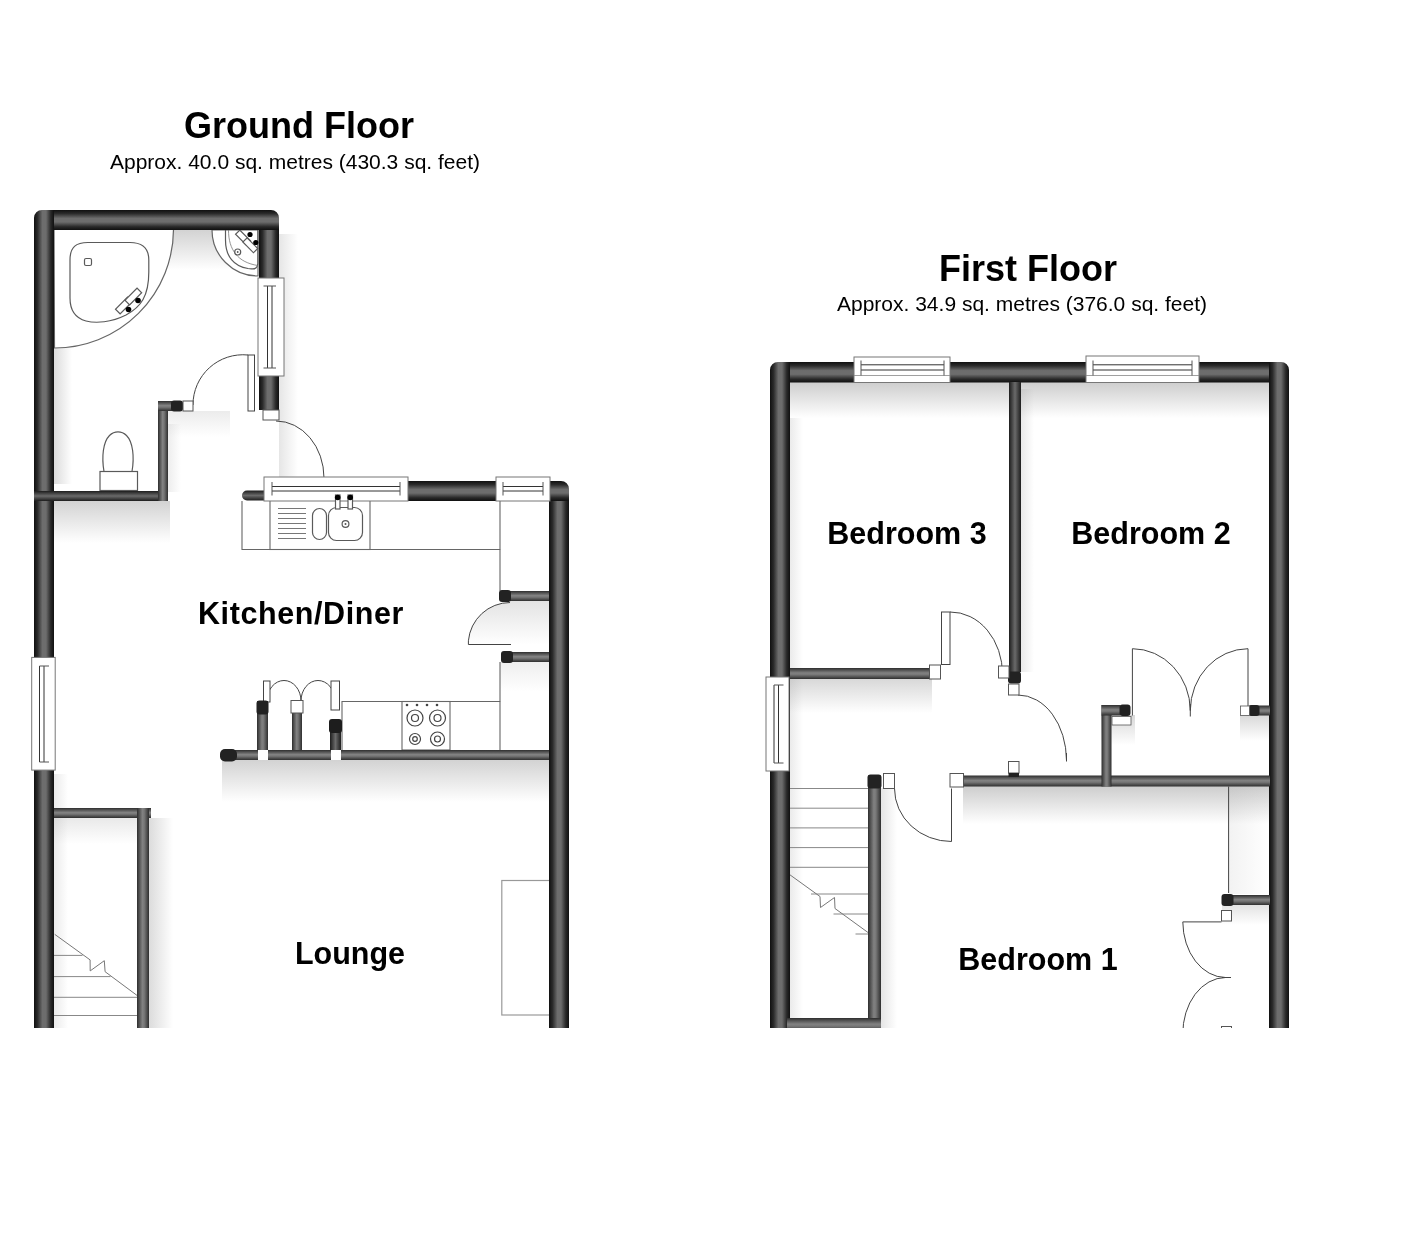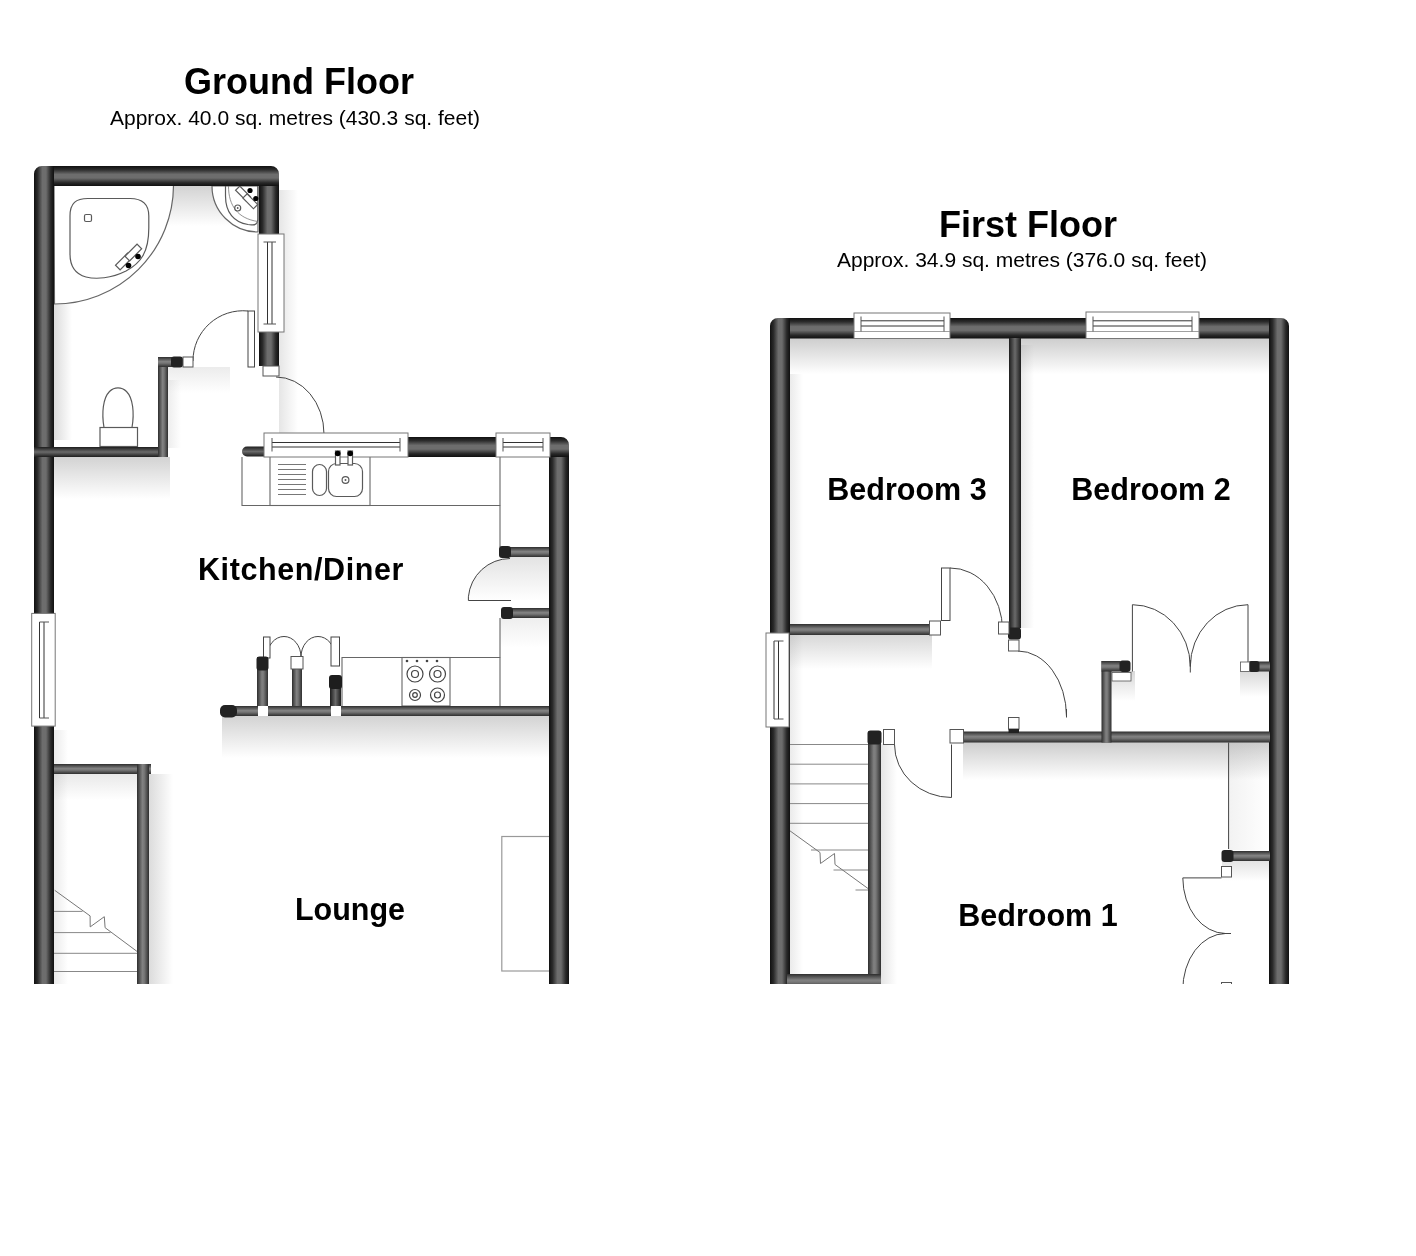"Ground Floor" #wrap { margin-top: none -> 44px }
